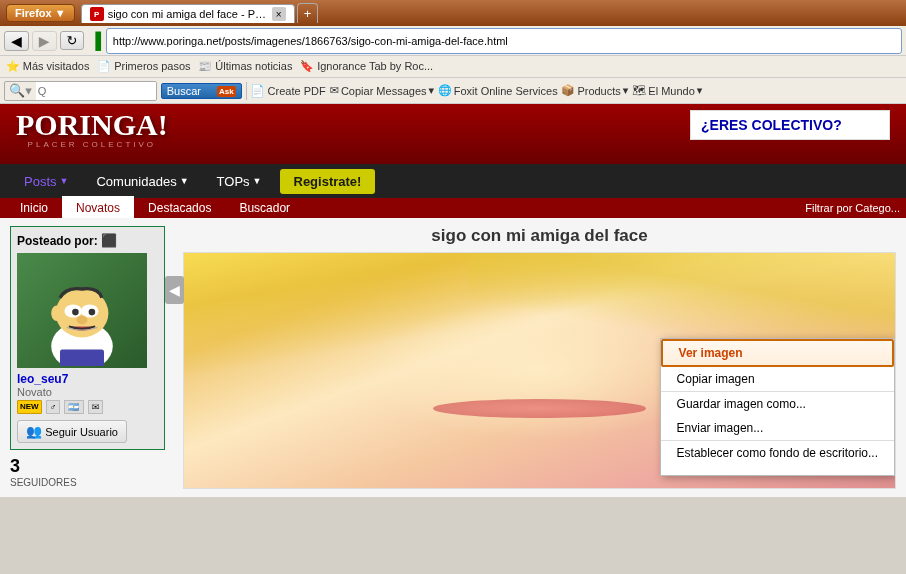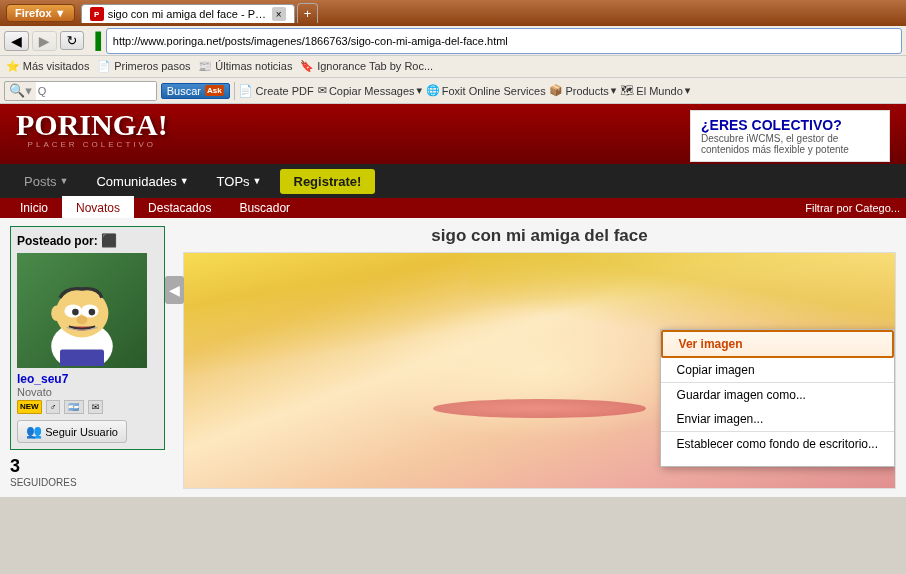"Buscar" button { align-items: flex-start -> flex-end; gap: 4px -> 16px }
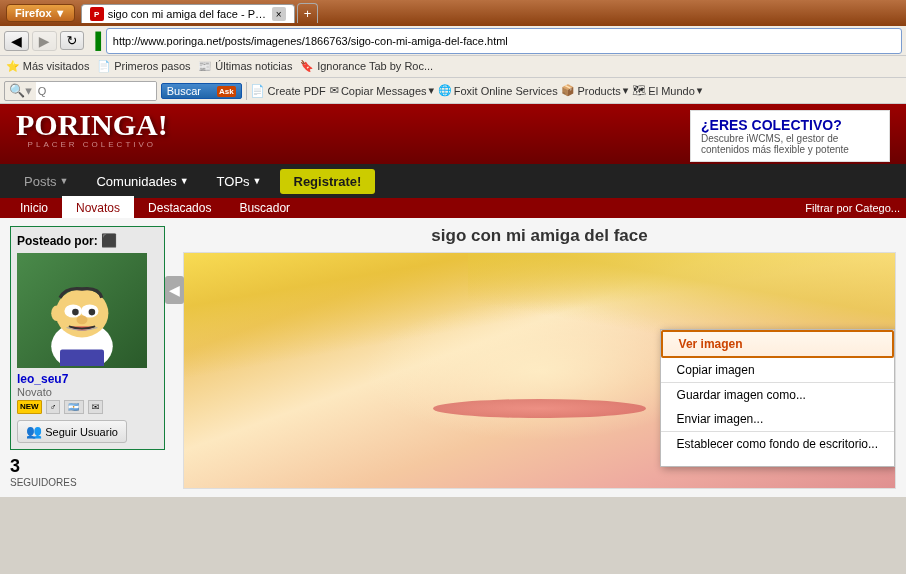"Descubre iWCMS, el gestor de" div { html: <div>Descubre iWCMS, el gestor de contenidos más flexible y potente</div> -> none }
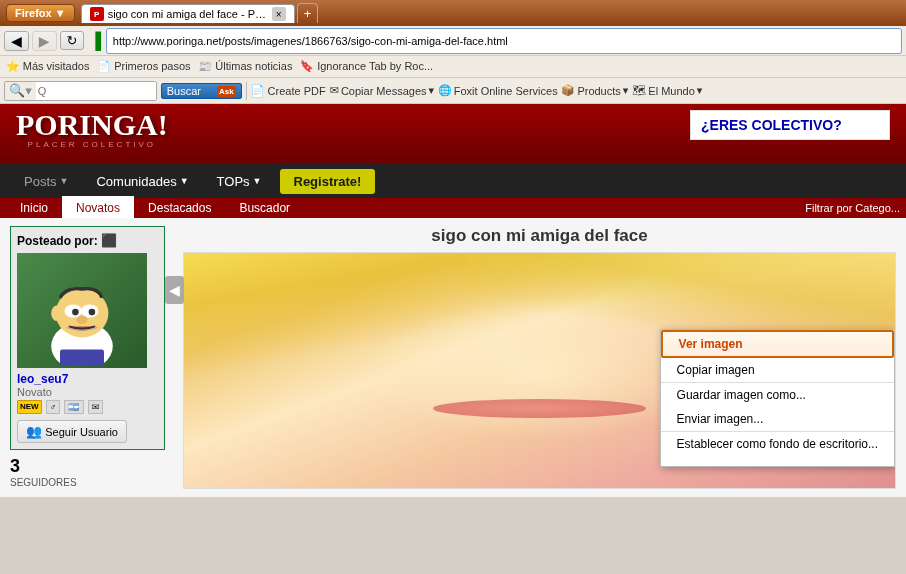"Posts" div { color: #a3a3a3 -> #8b5cf6 }
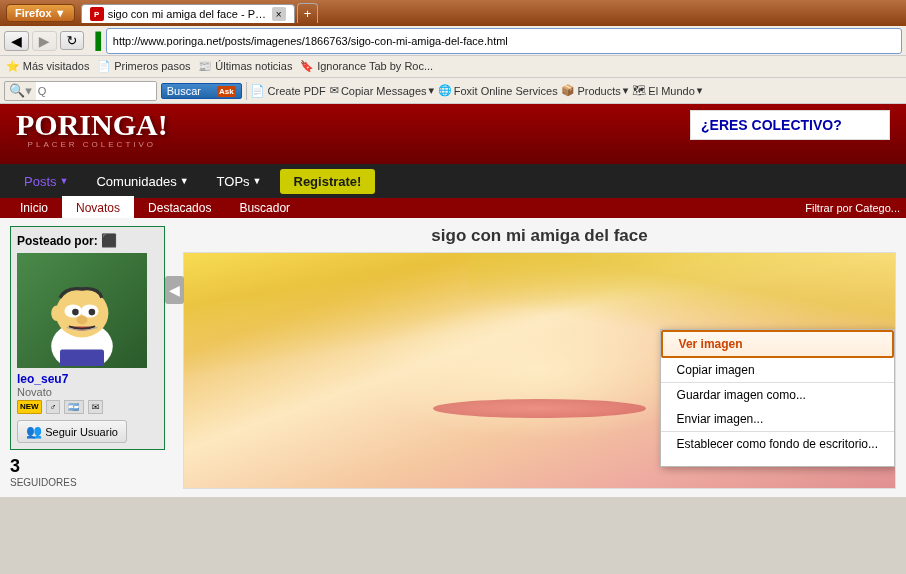"Ver imagen" div { top: 76px -> 85px }
